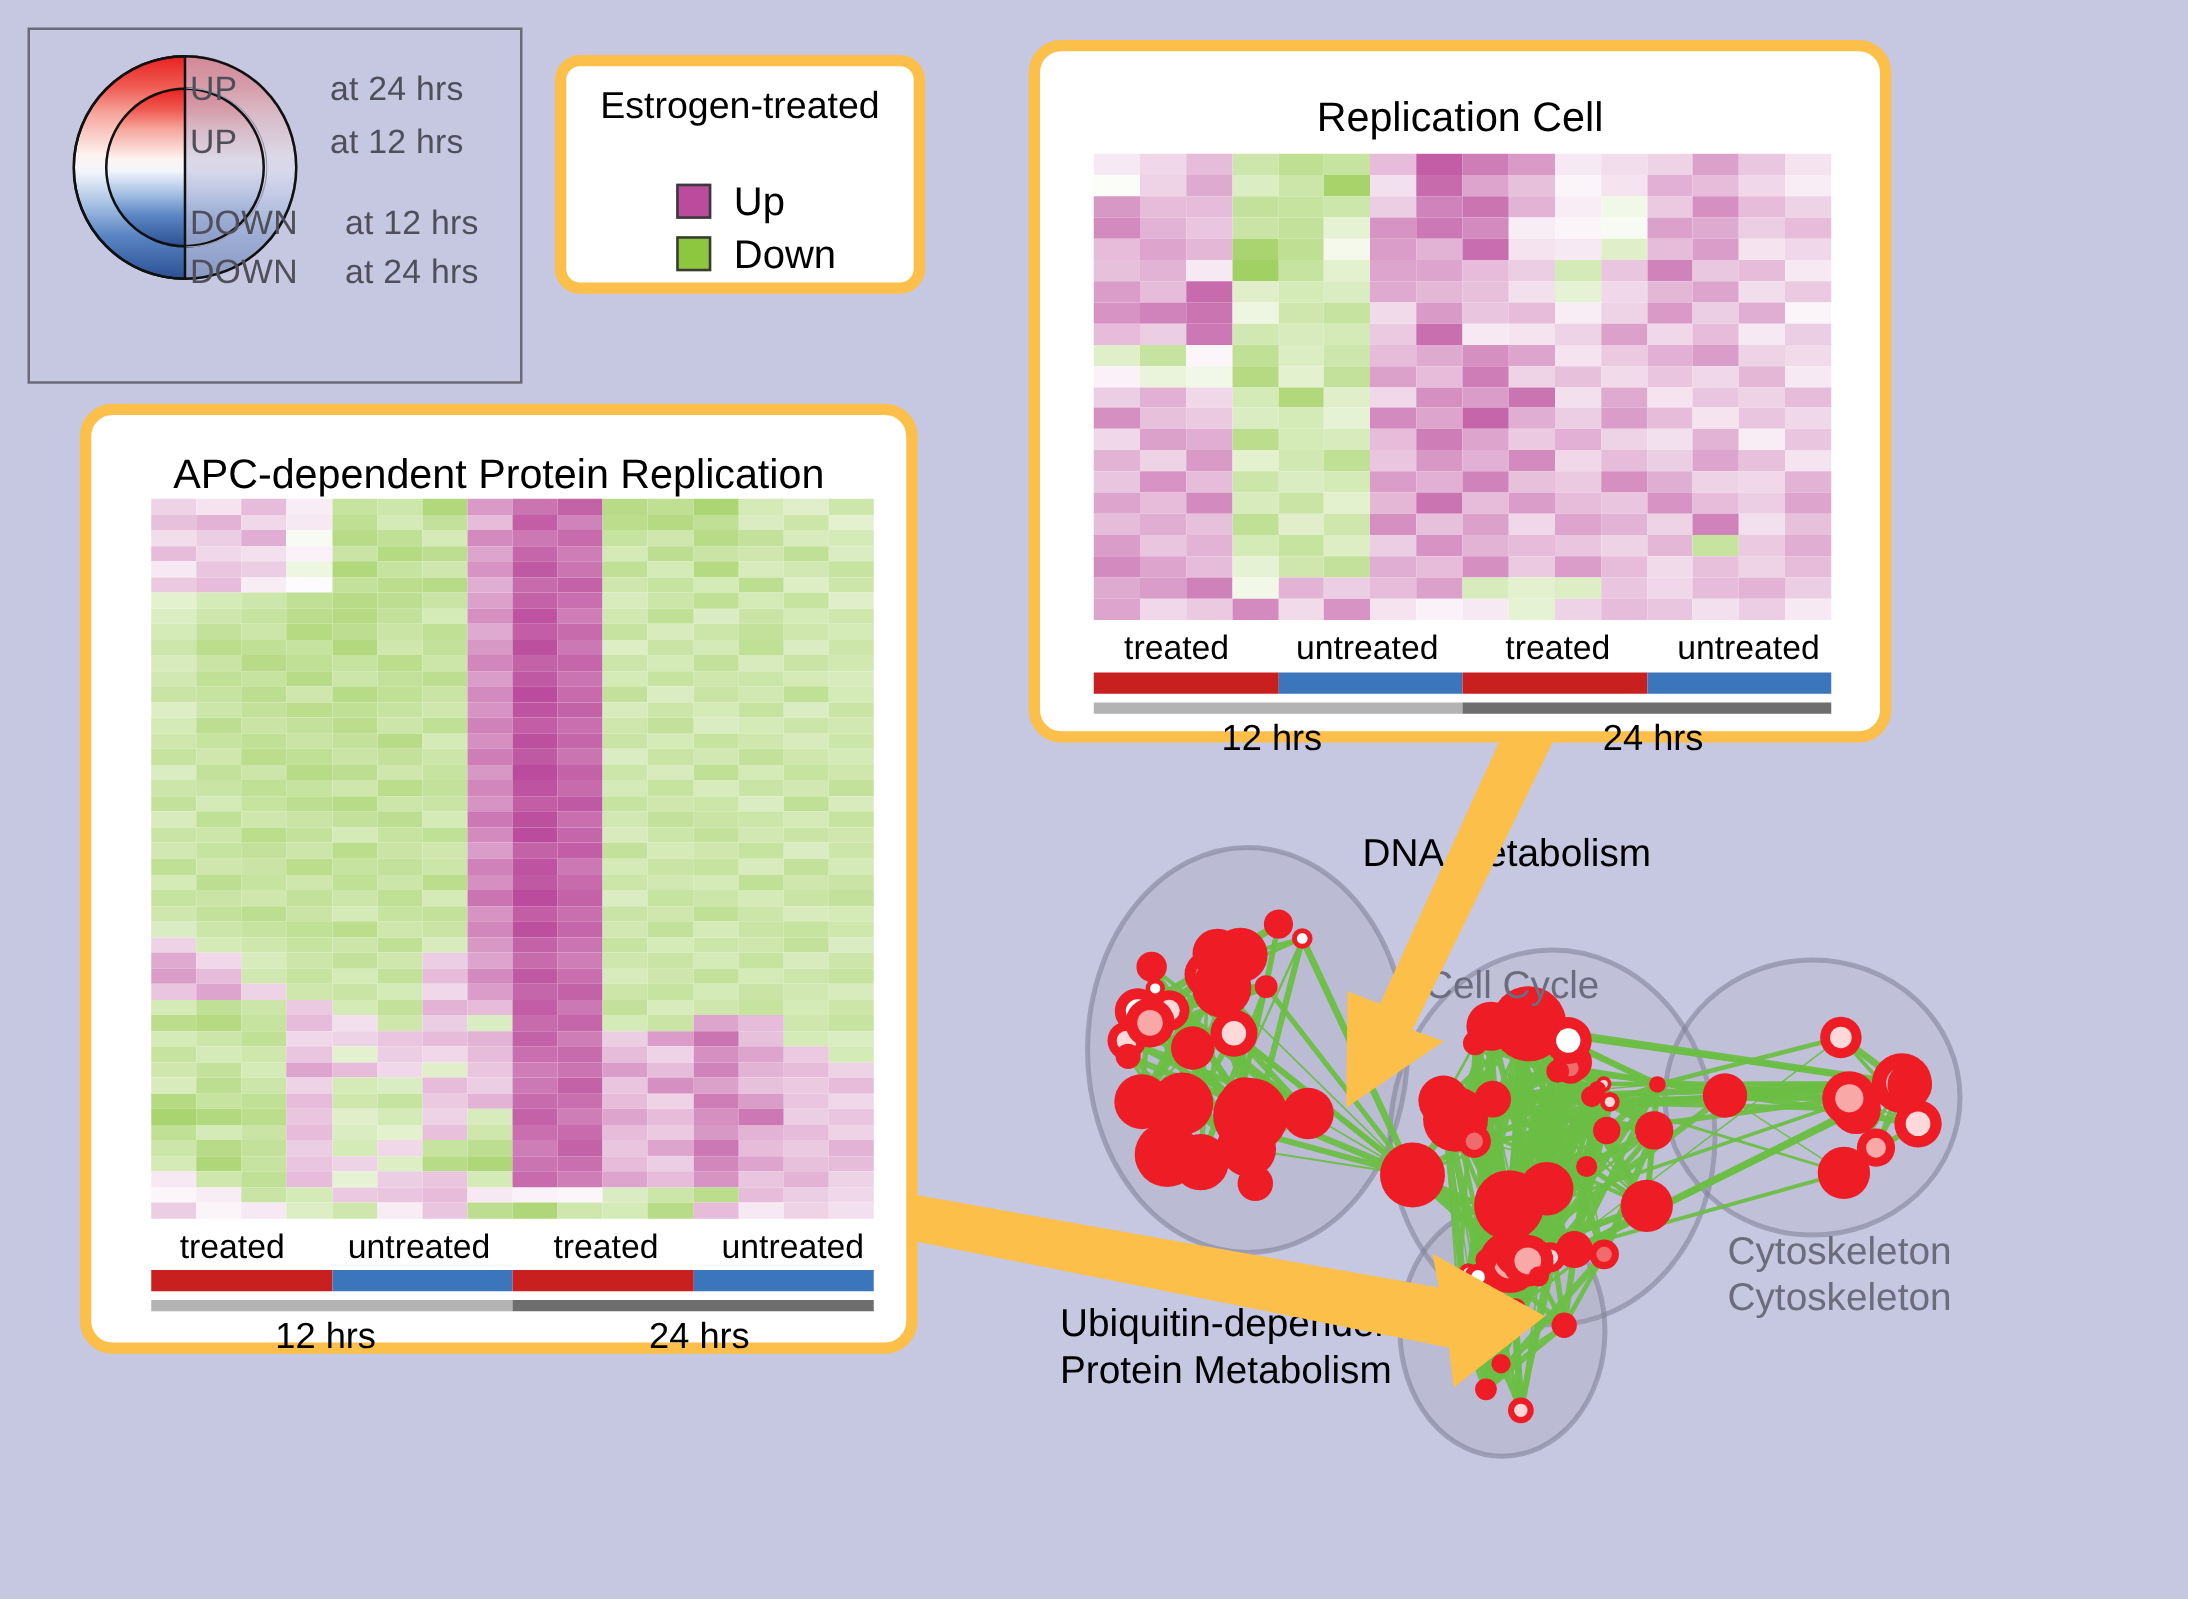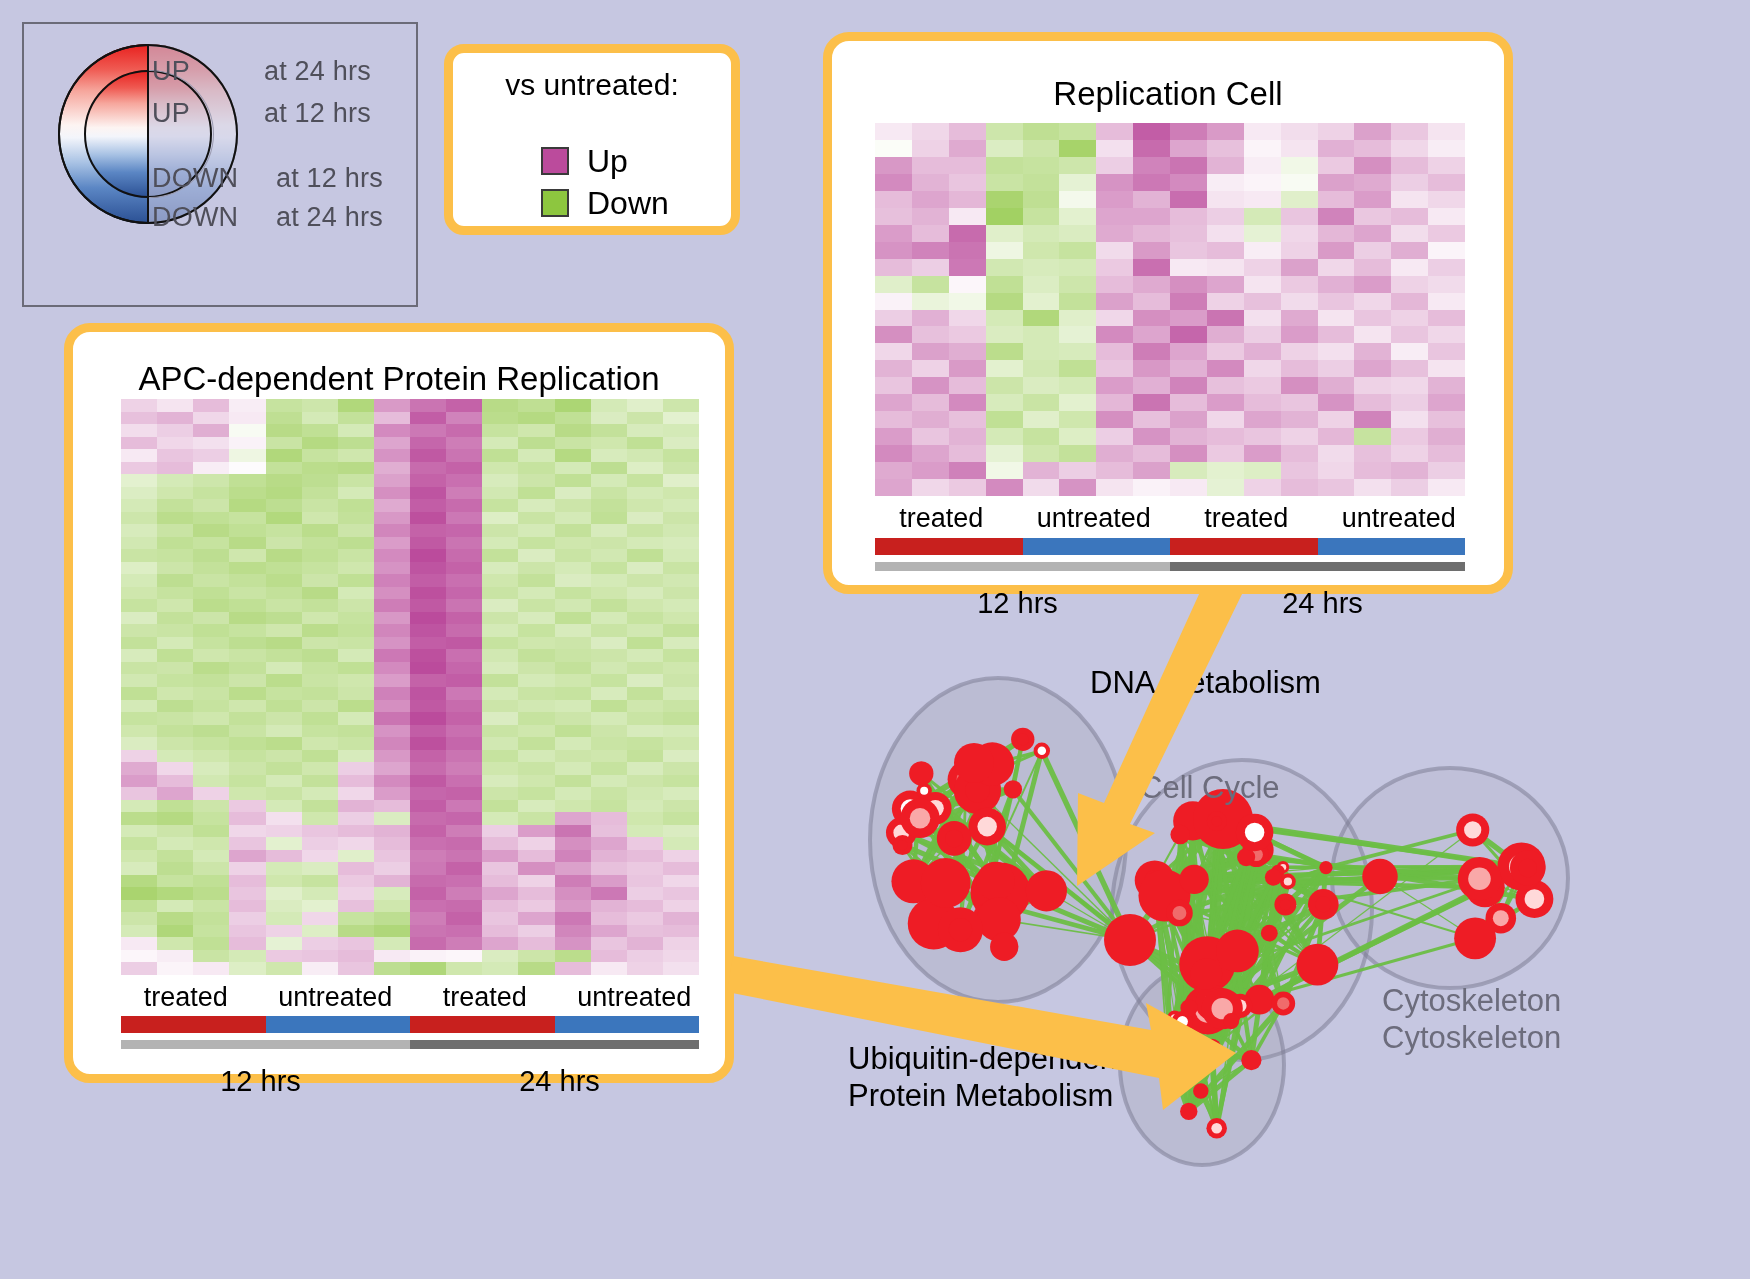"Estrogen-treated" div { html: none -> <div>Estrogen-treated</div> }
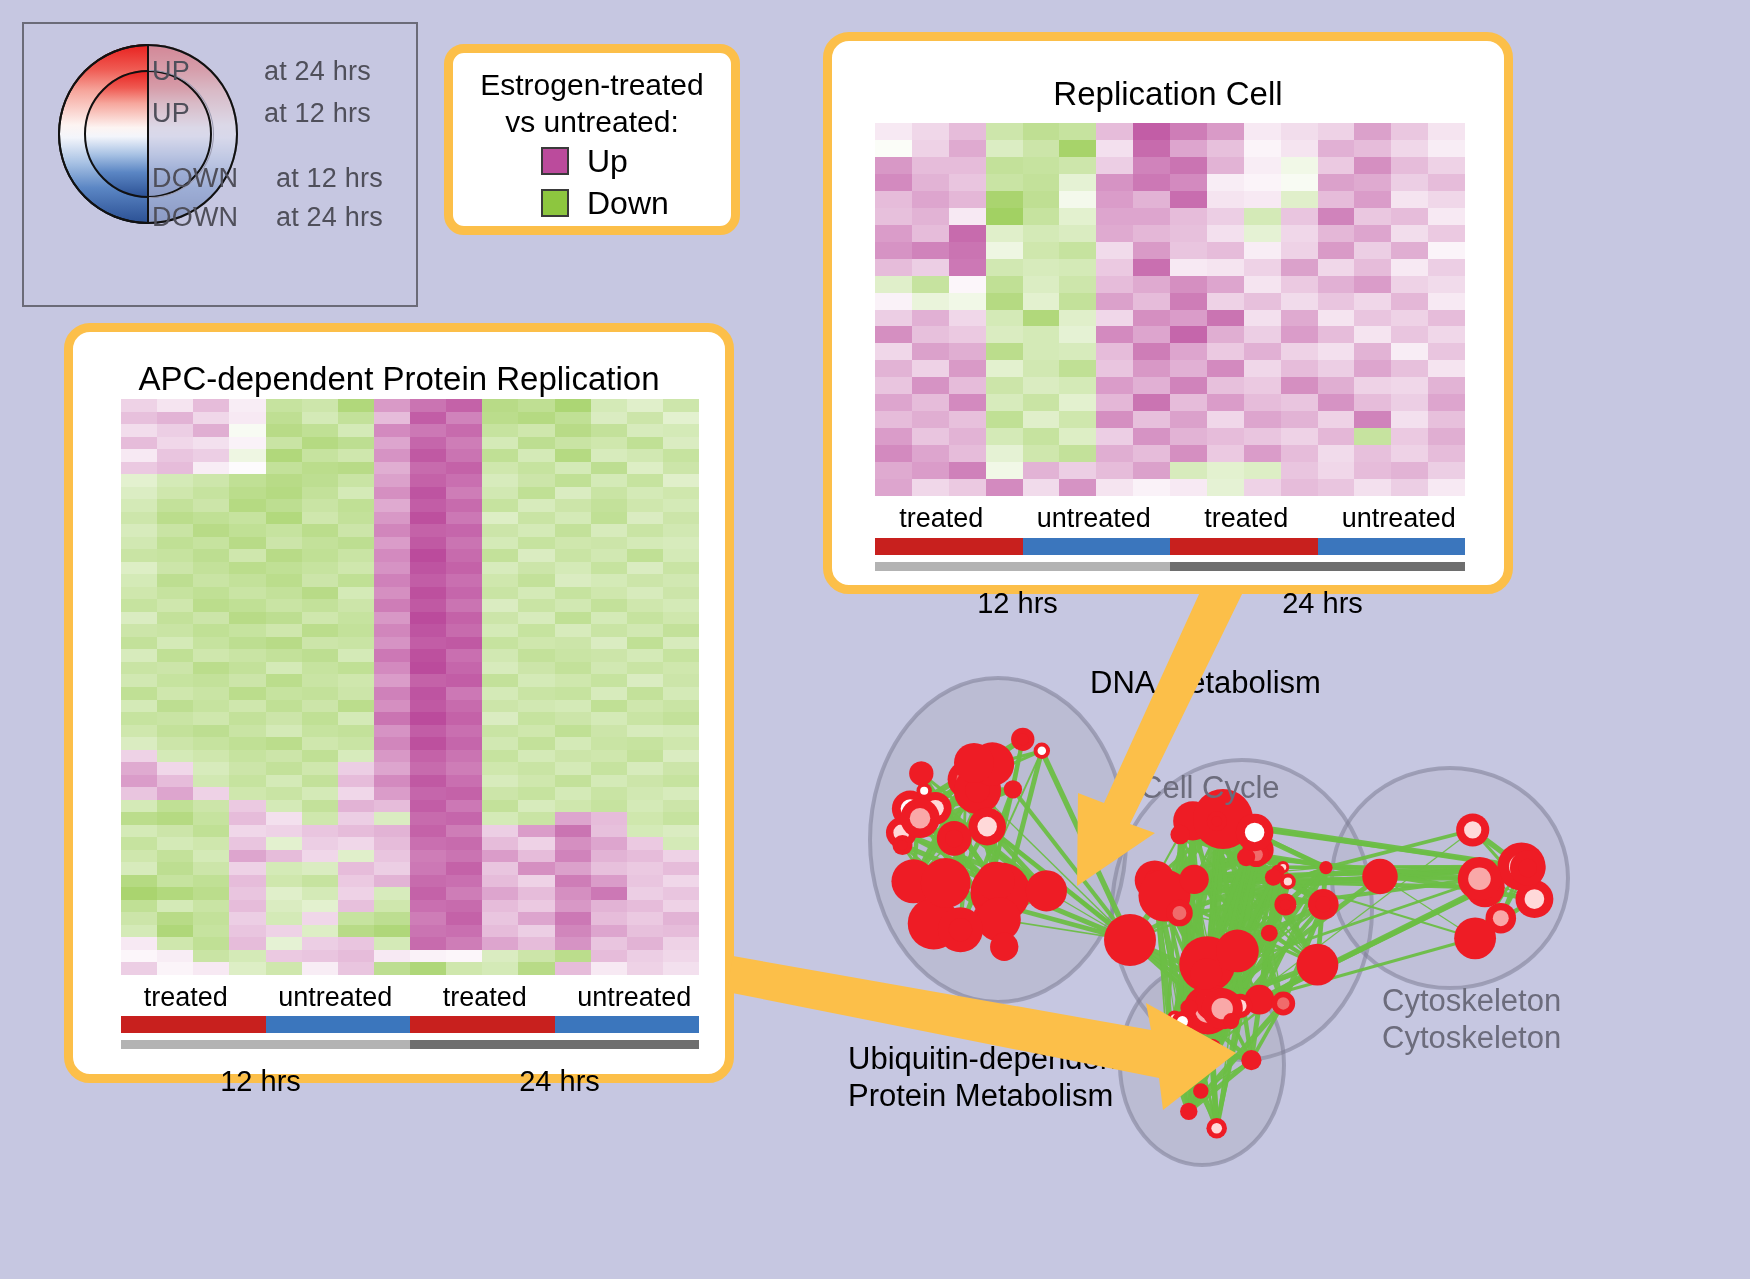"vs untreated:" div { html: <div>vs untreated:</div> -> none }
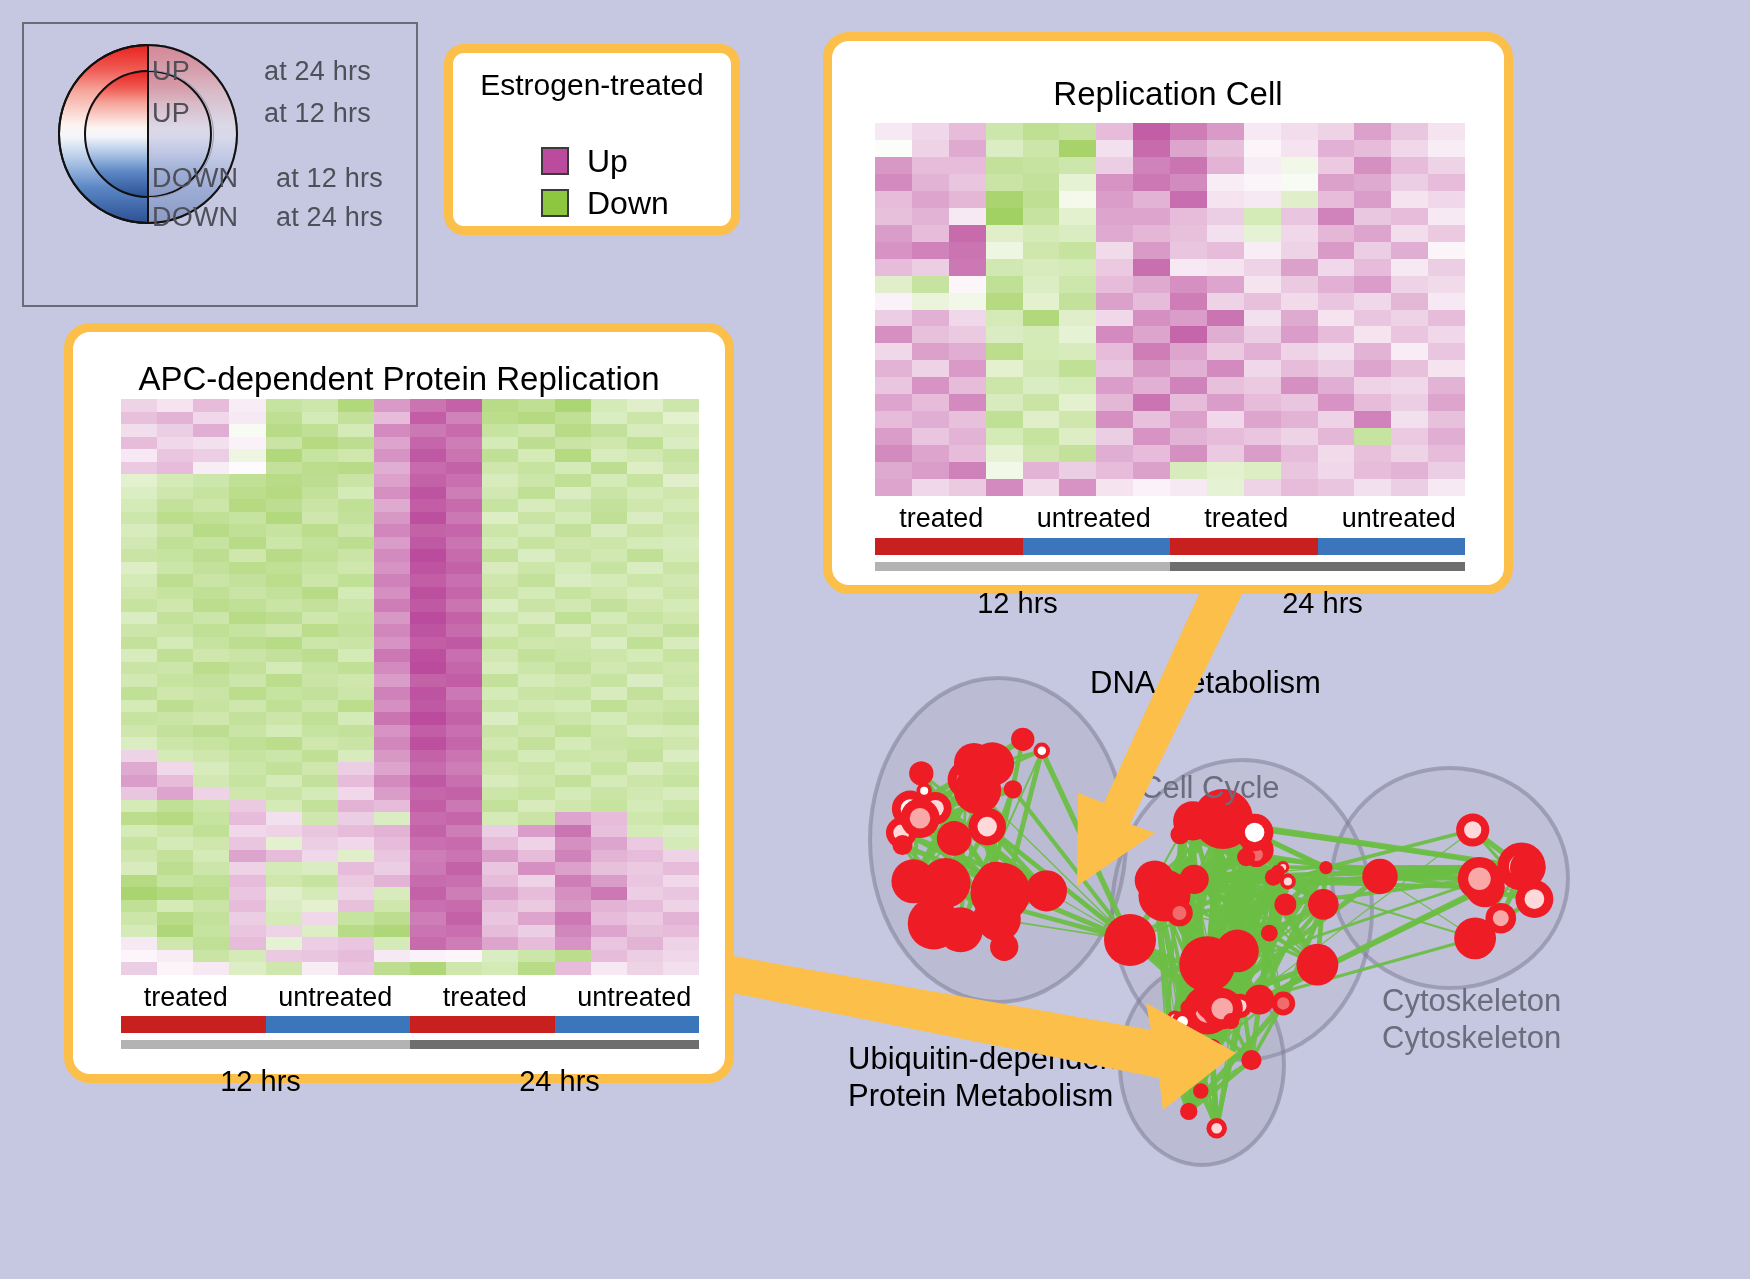"12 hrs" .tm-labels span { margin-top: 12px -> none }
